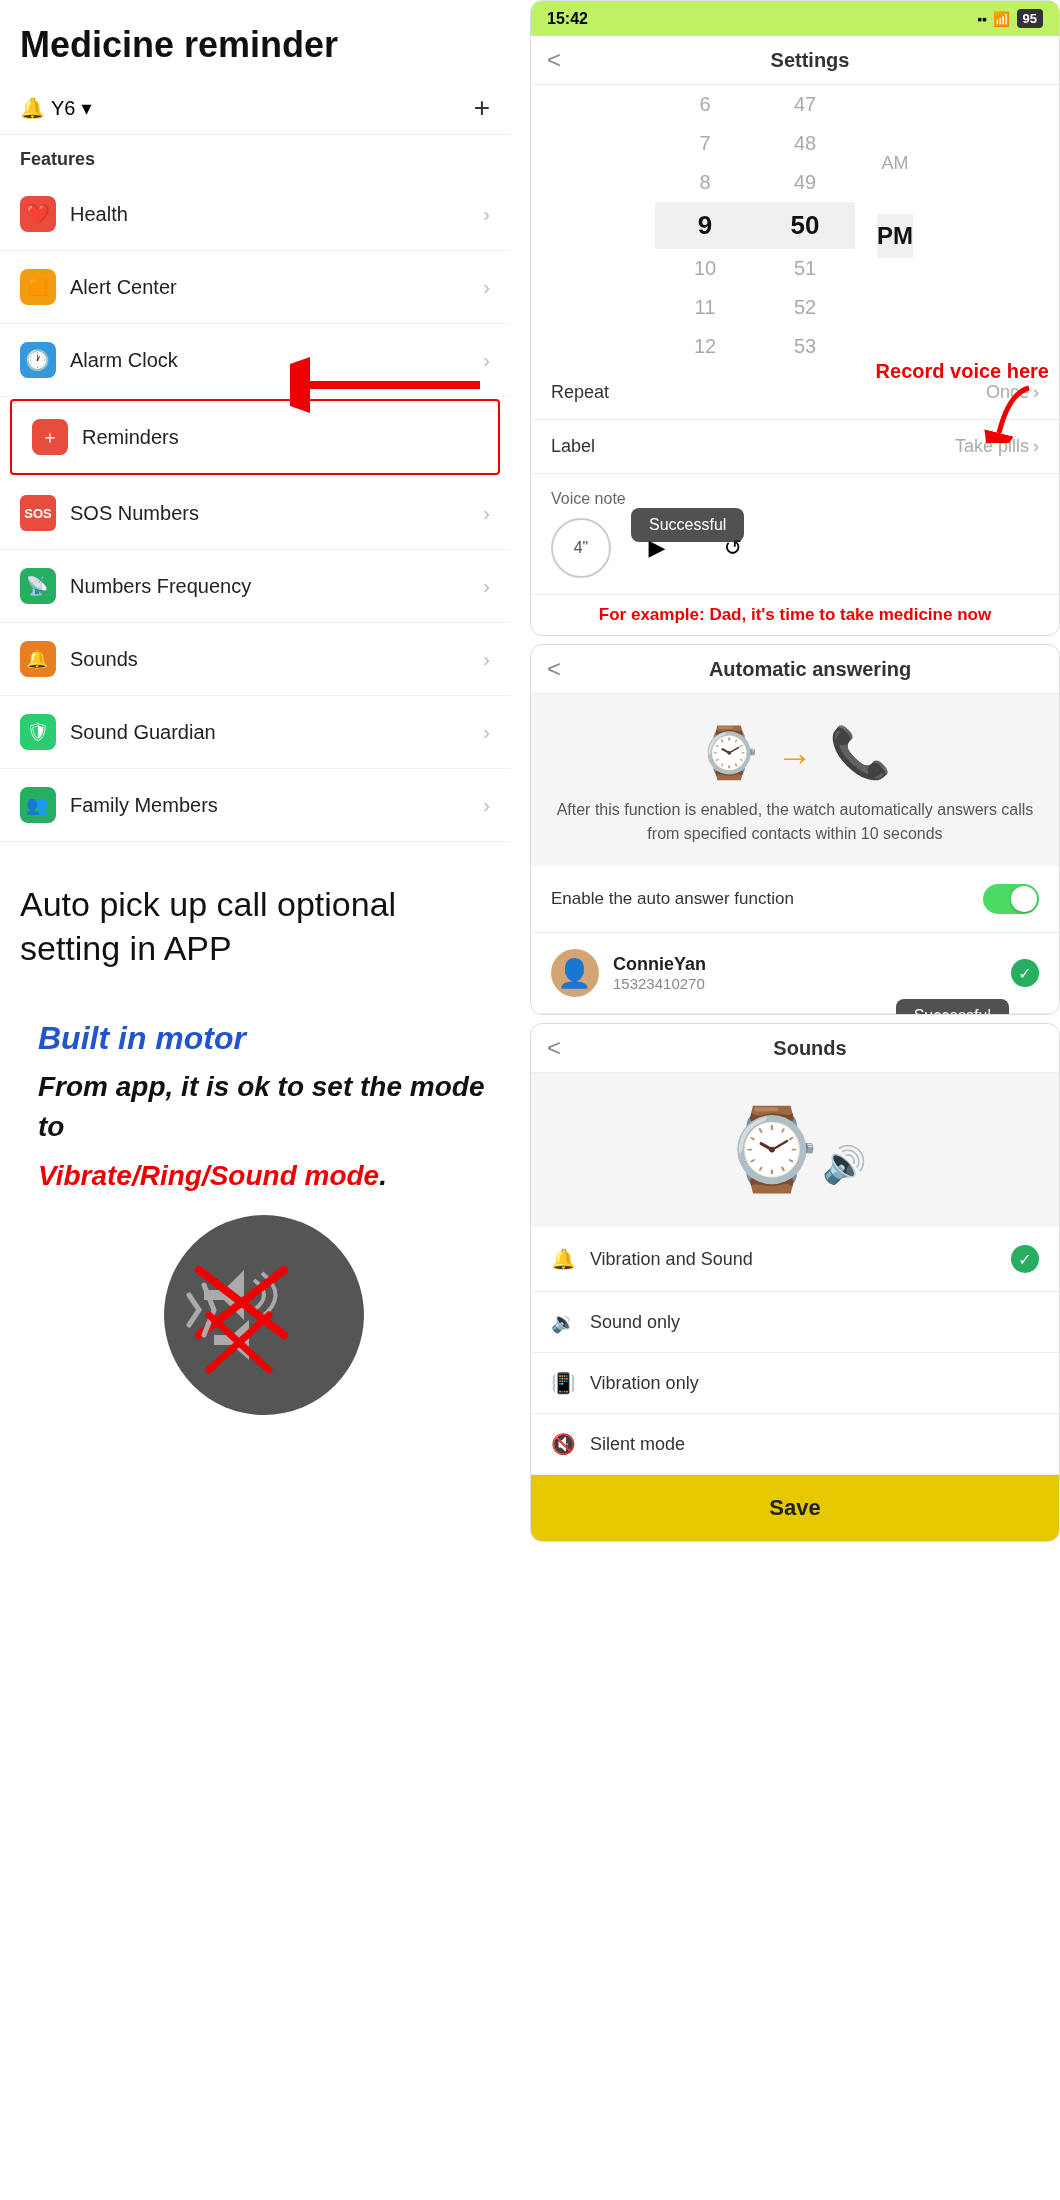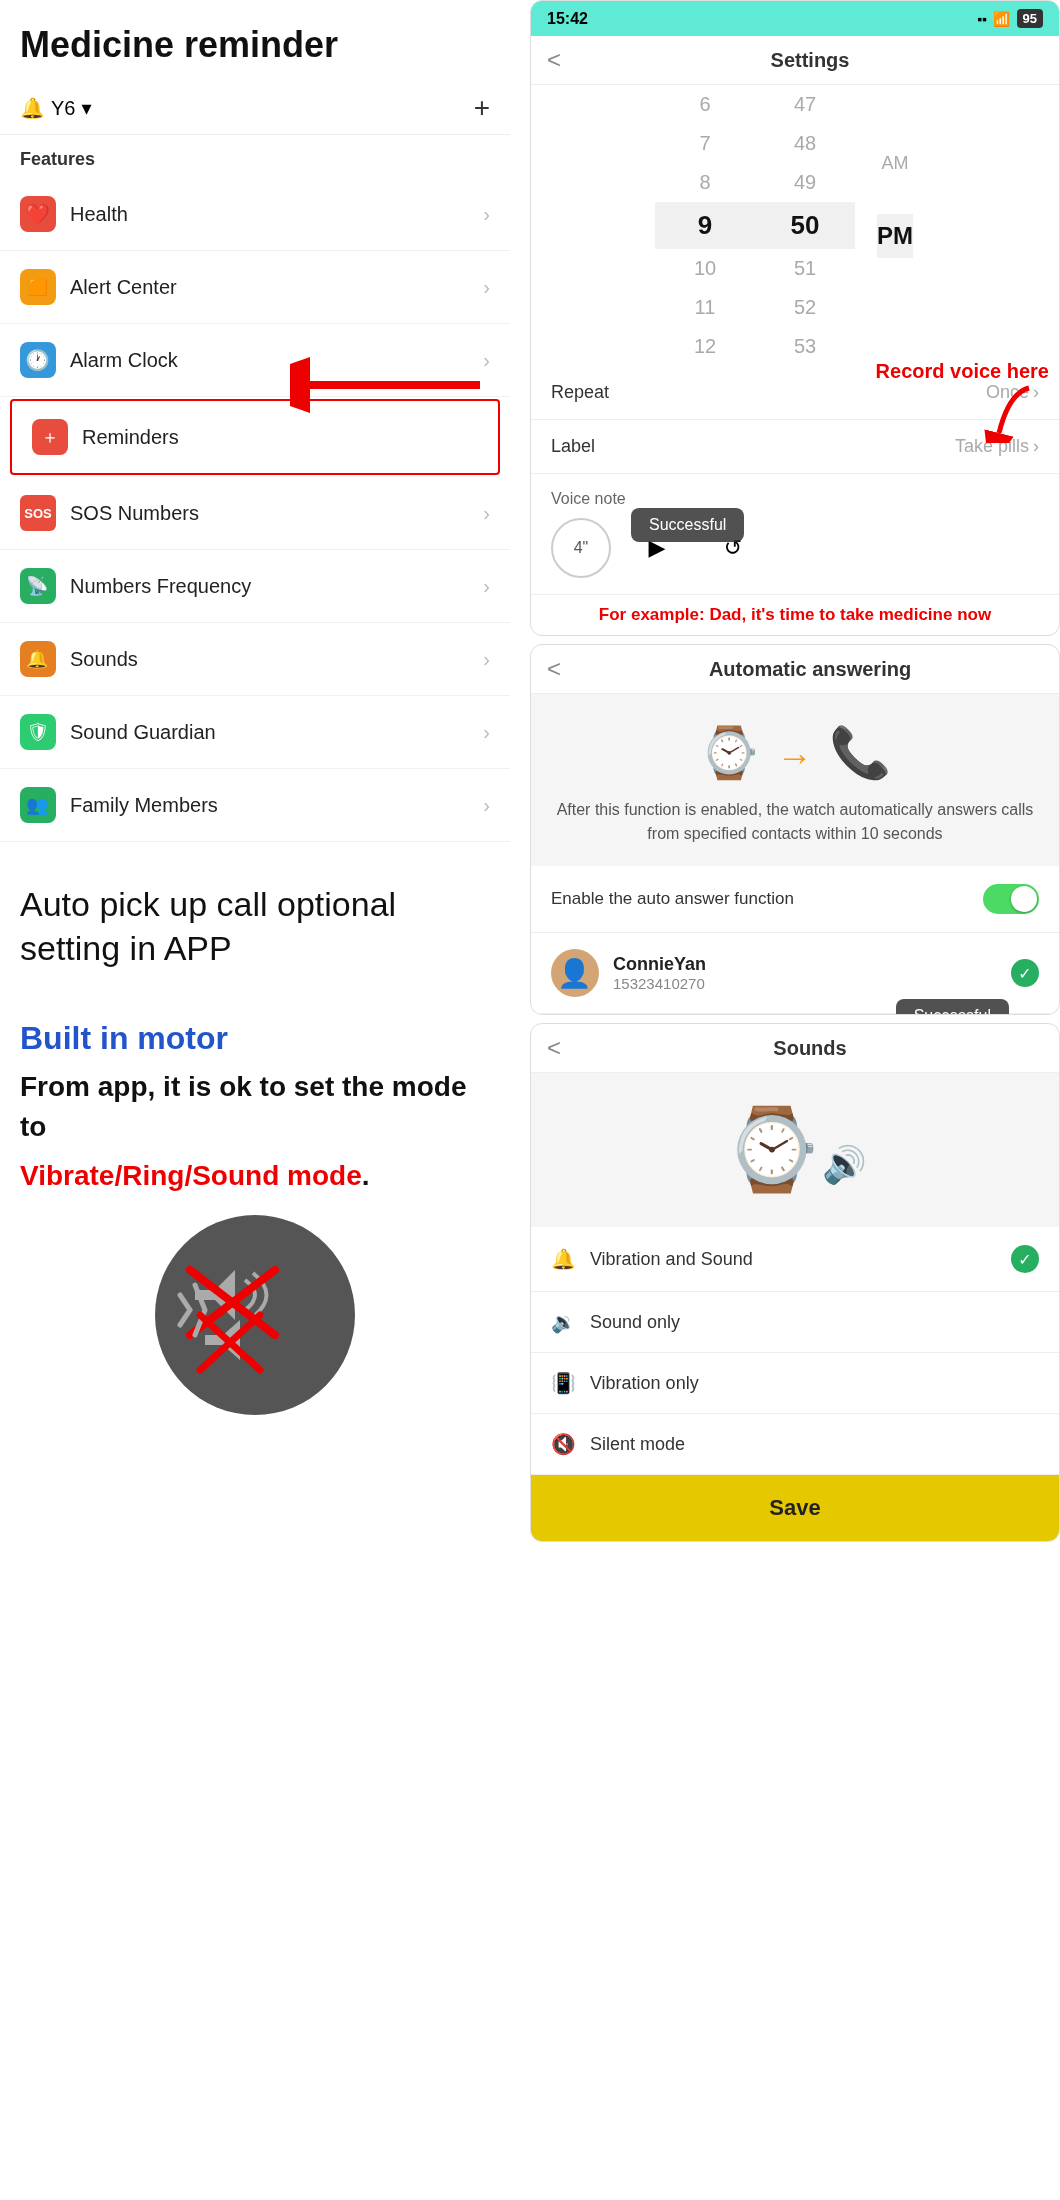"15:42" .phone-status-bar { background: #5eead4 -> #bef264 }
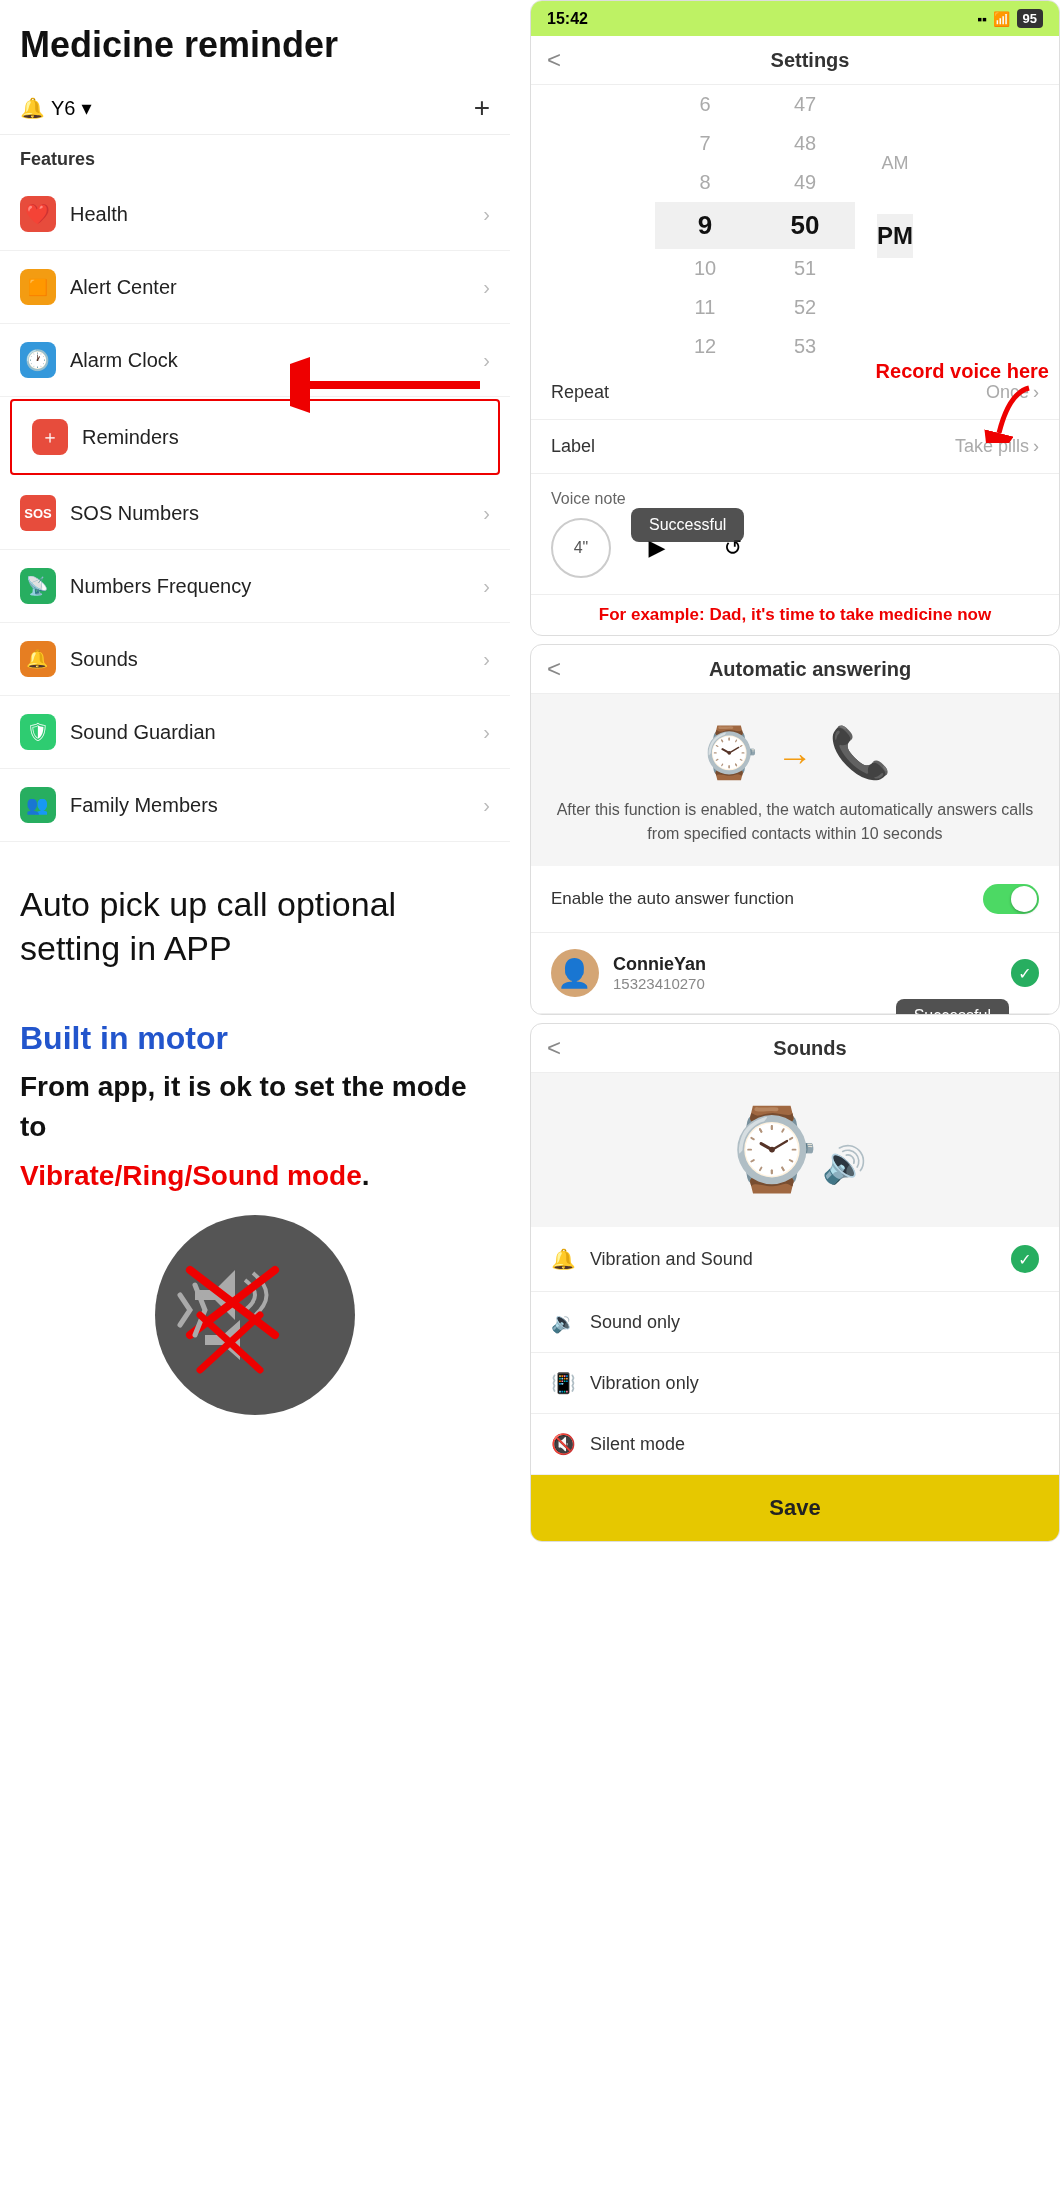"Built in motor" .motor-section { font-style: none -> italic; padding: 30px 20px 20px 20px -> 30px 20px 20px 38px }
